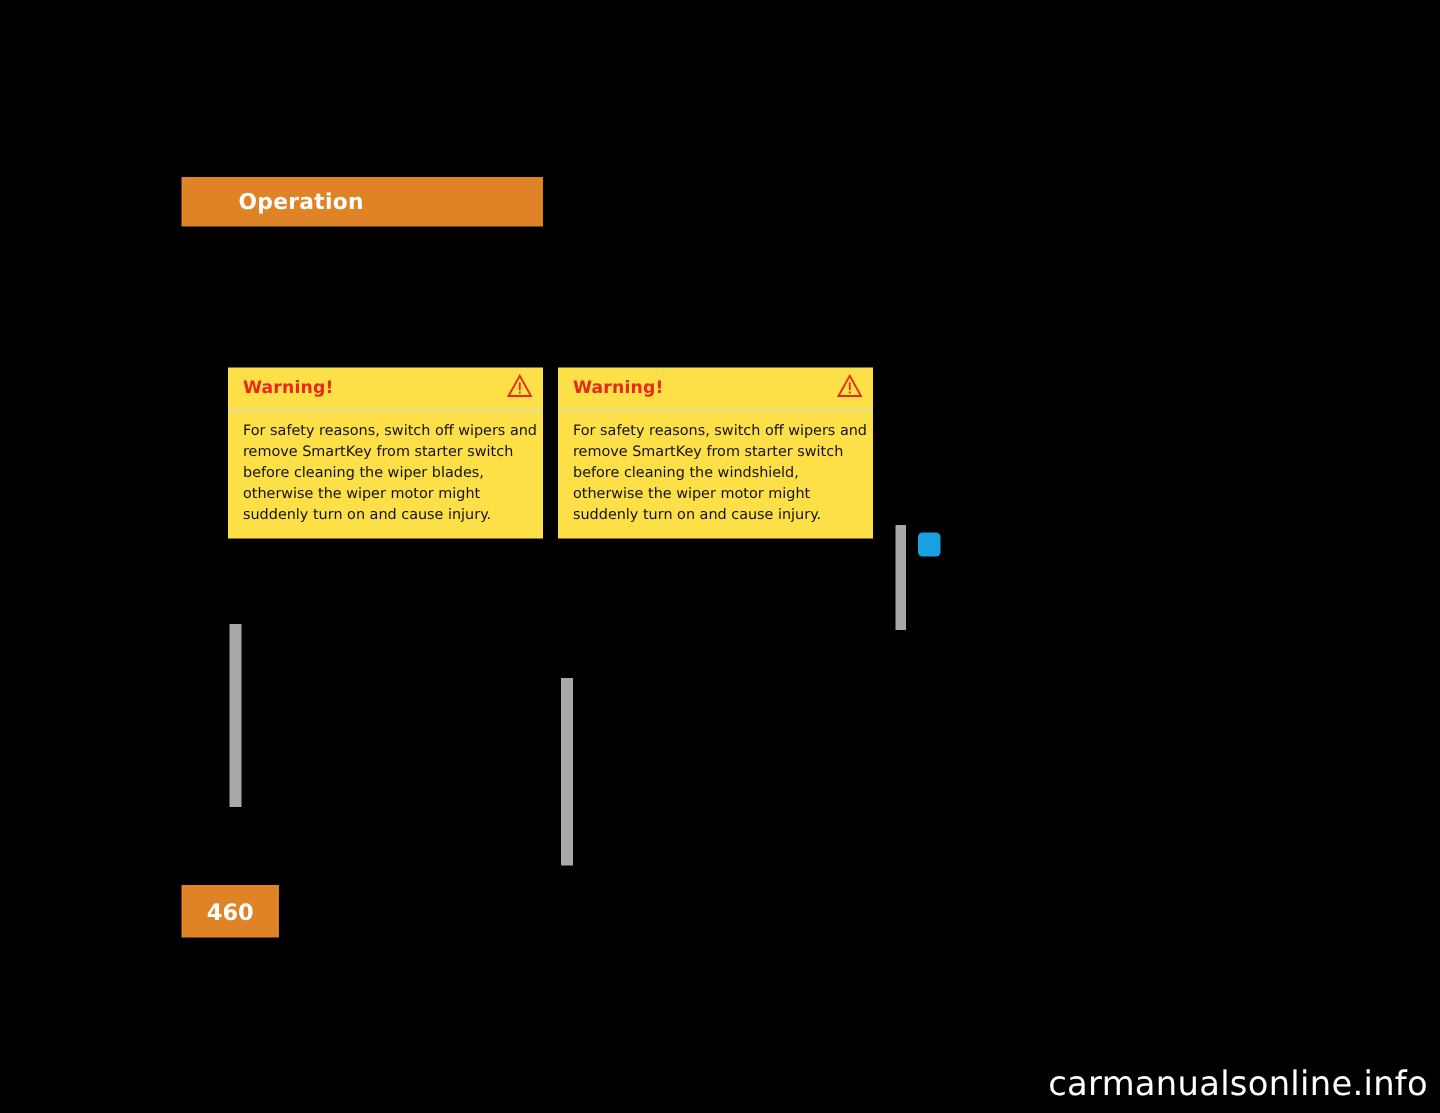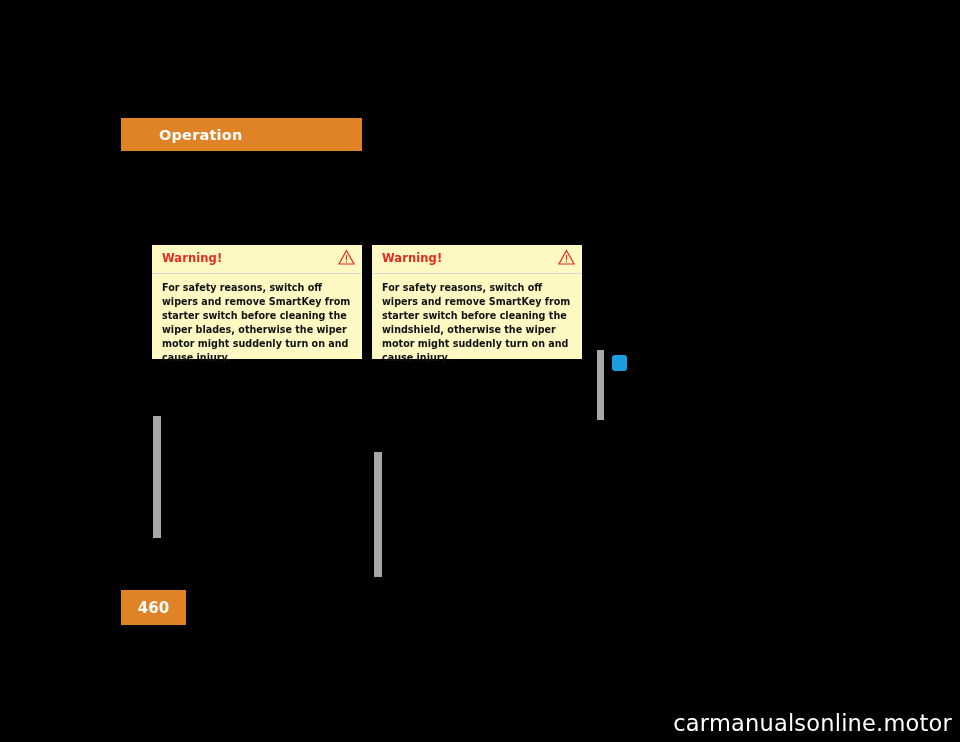"Warning!" .warn-box { background: #fef9c3 -> #fde047 }
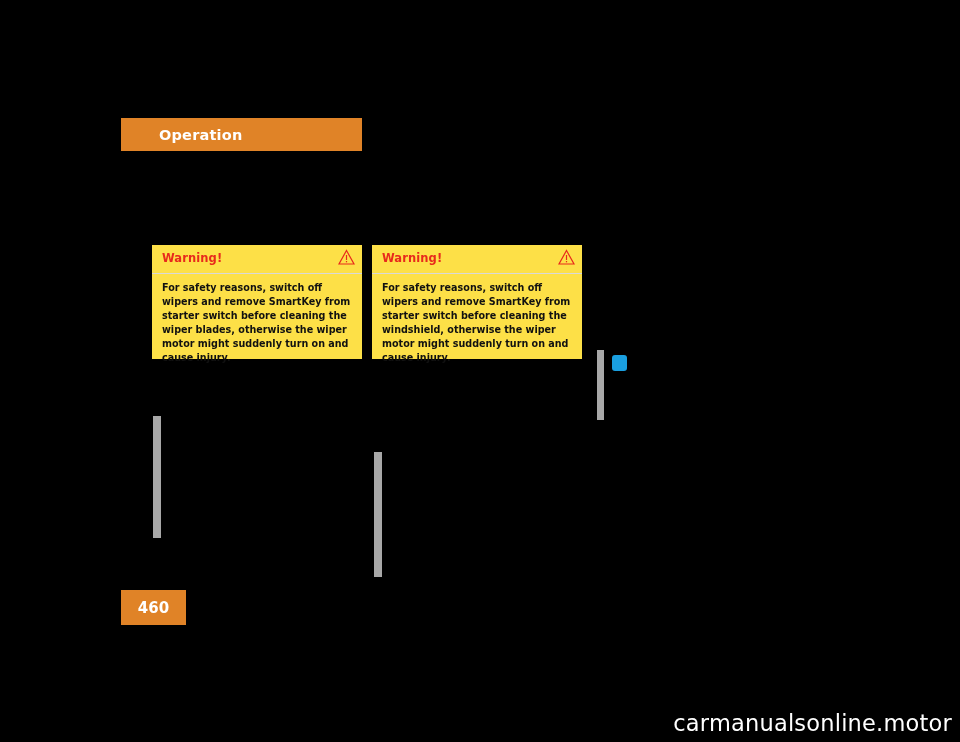"For safety reasons, switch off" .warn-body { font-weight: bold -> none }
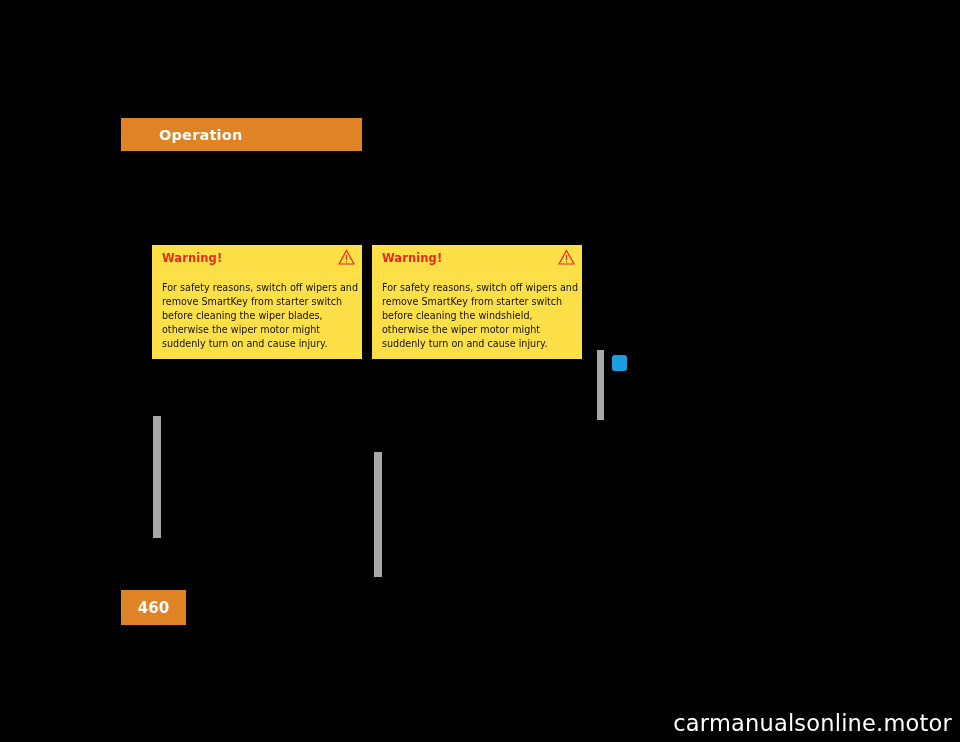"carmanualsonline.motor" div.watermark { text: carmanualsonline.motor -> carmanualsonline.info }
